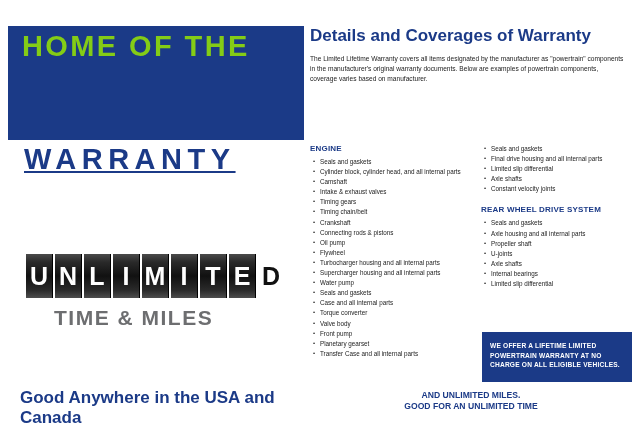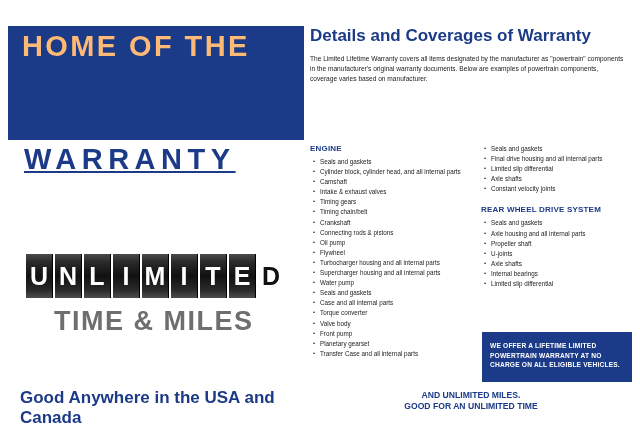"HOME OF THE" .hero-line1 { color: #fdba74 -> #84cc16 }
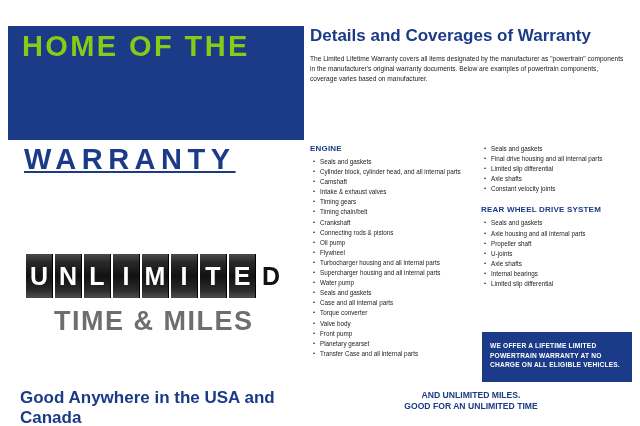"TIME & MILES" .time-miles { font-size: 27px -> 21px }
